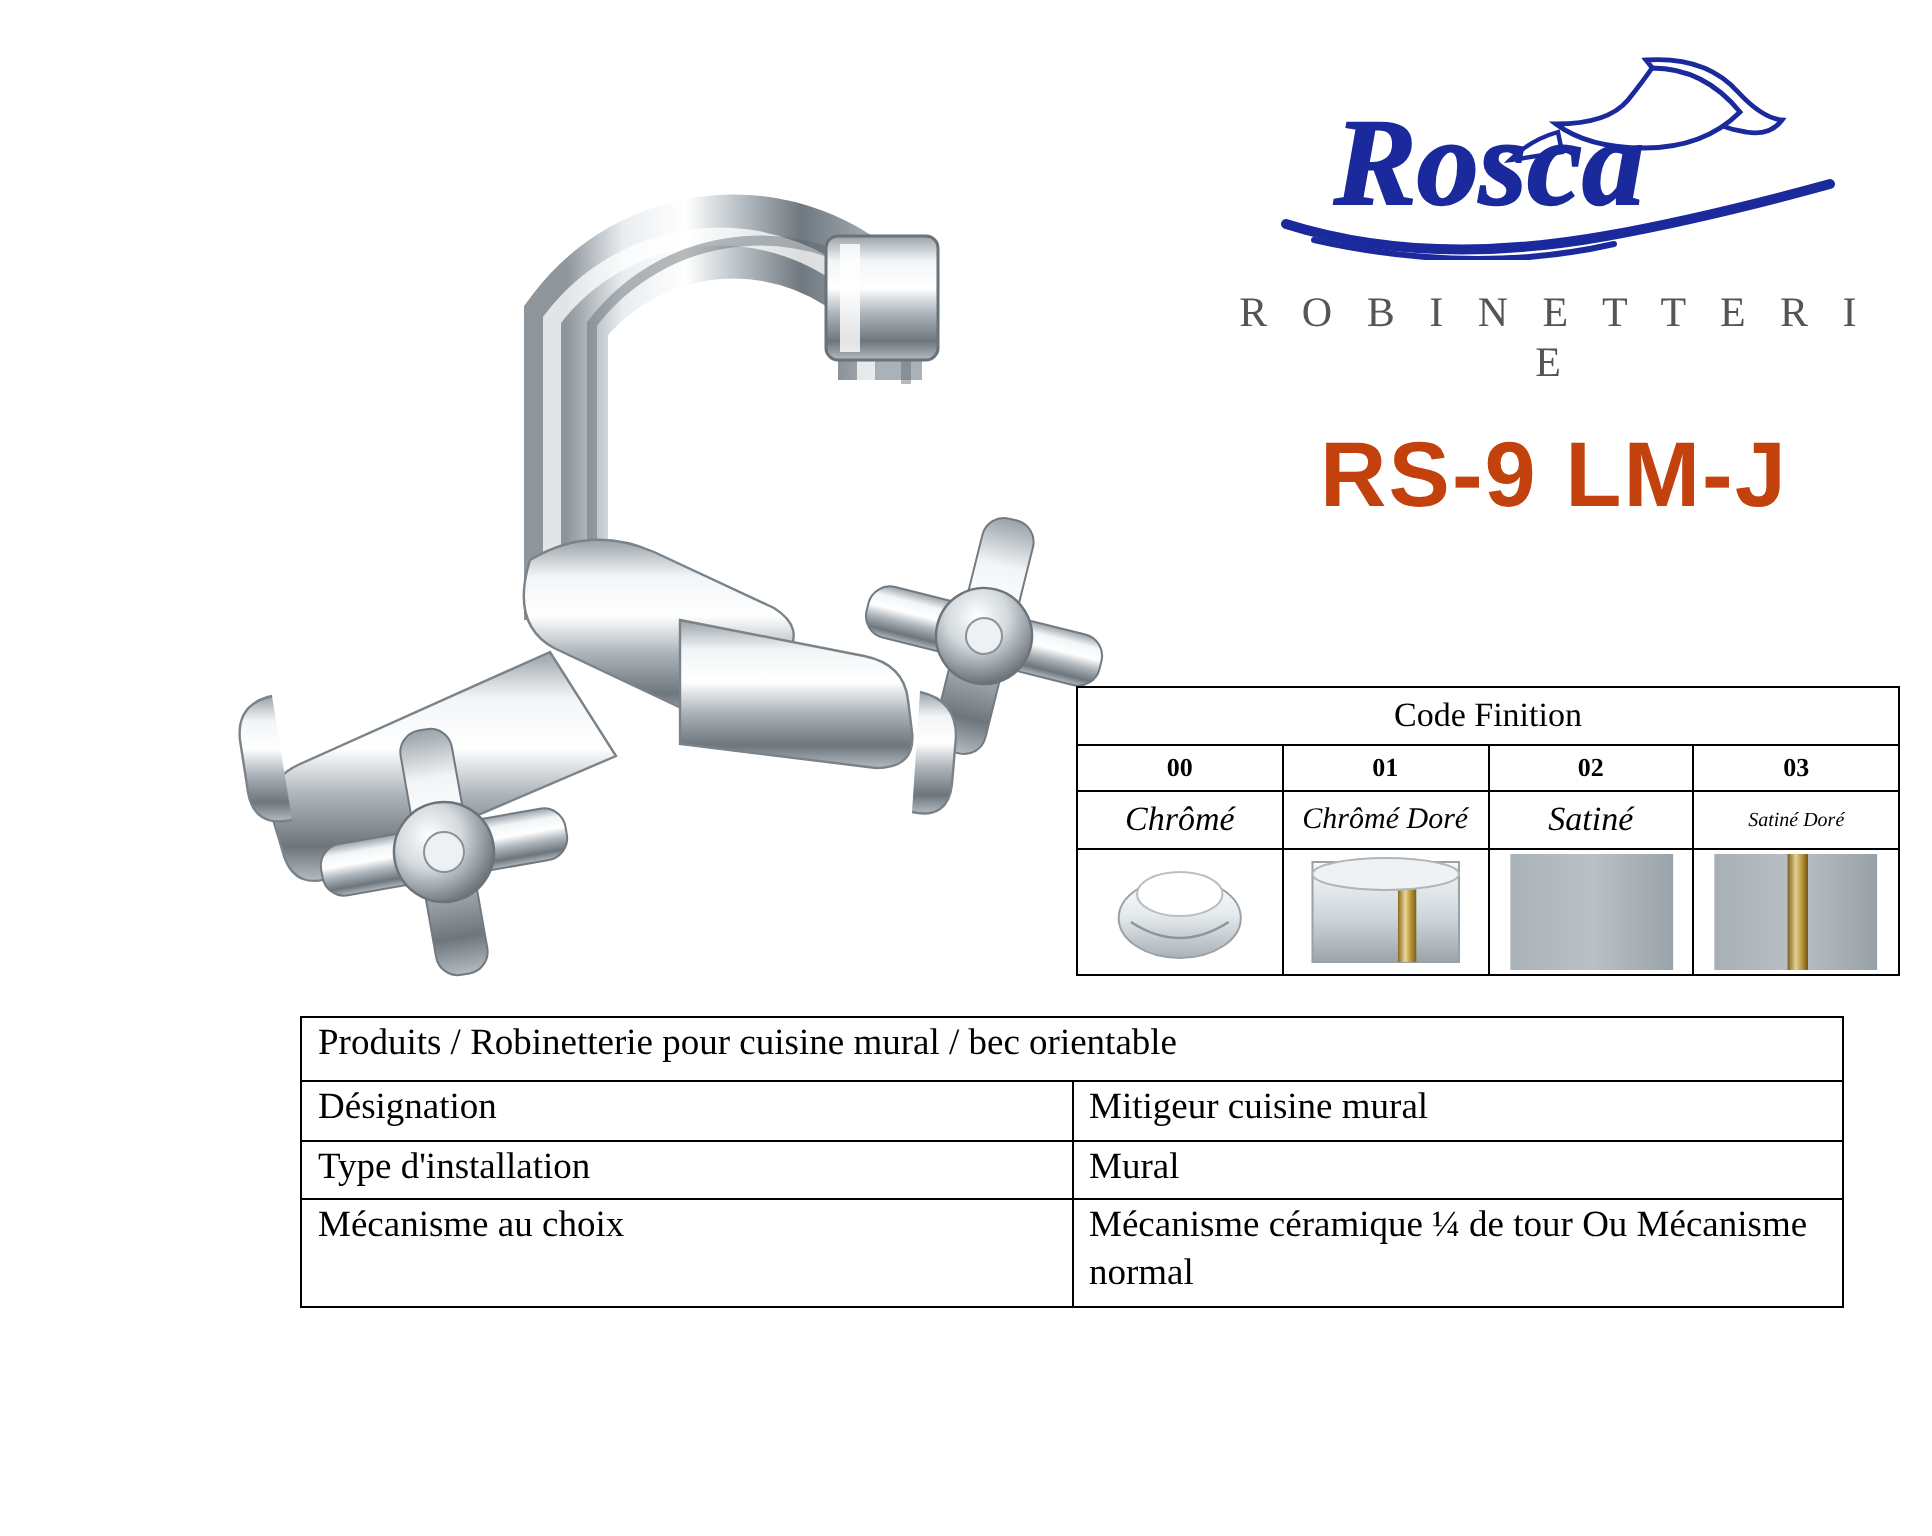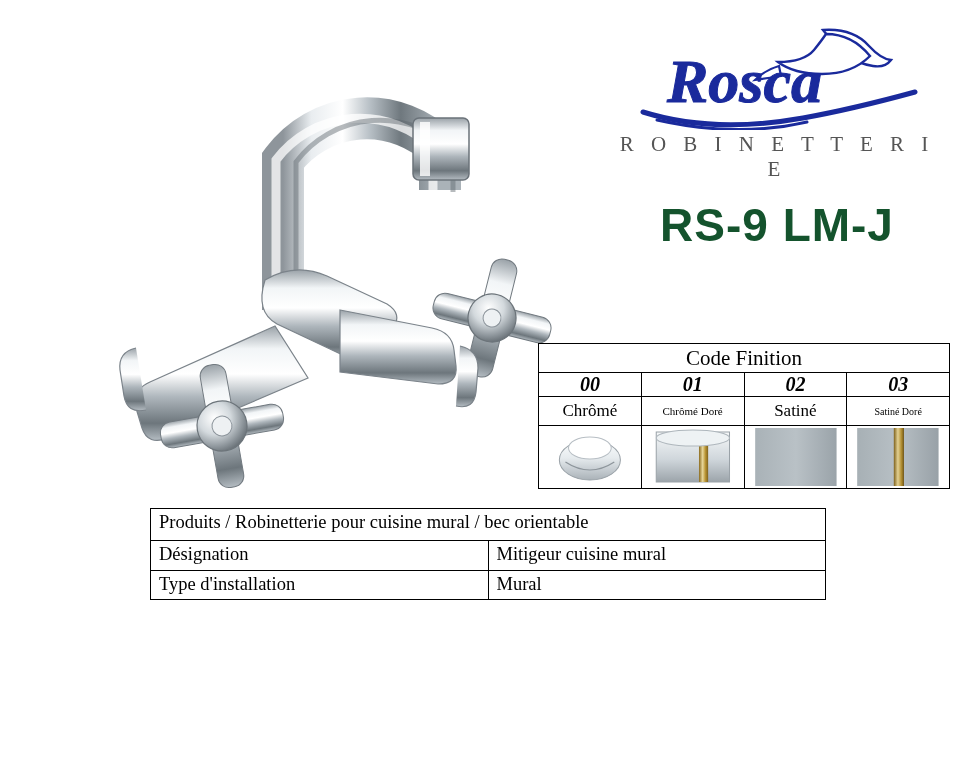"R O B I N" #brand-sub { margin-top: 2px -> 14px }
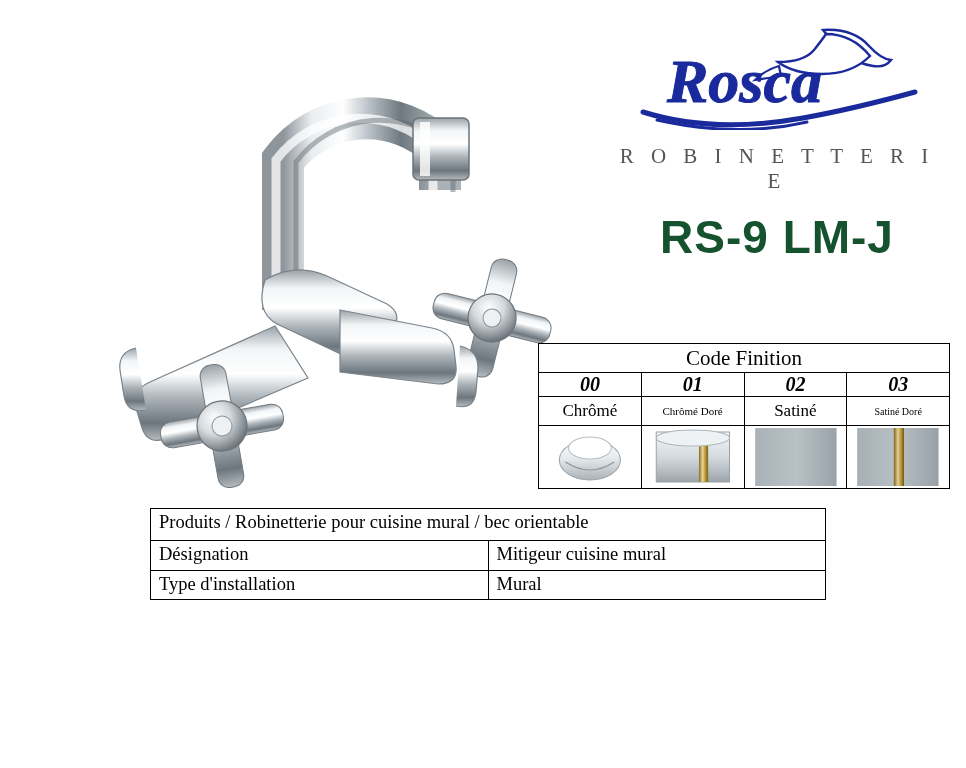"RS-9 LM-J" #model-code { color: #14532d -> #c2410c }
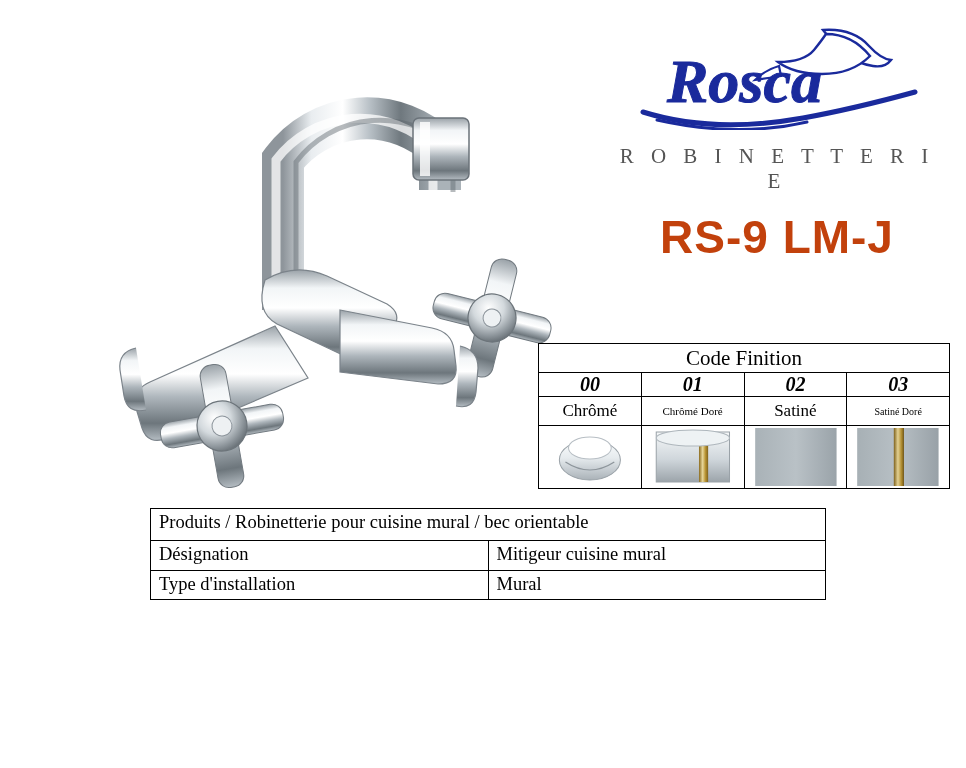"Code Finition" .fin-title { font-size: 21px -> 17px }
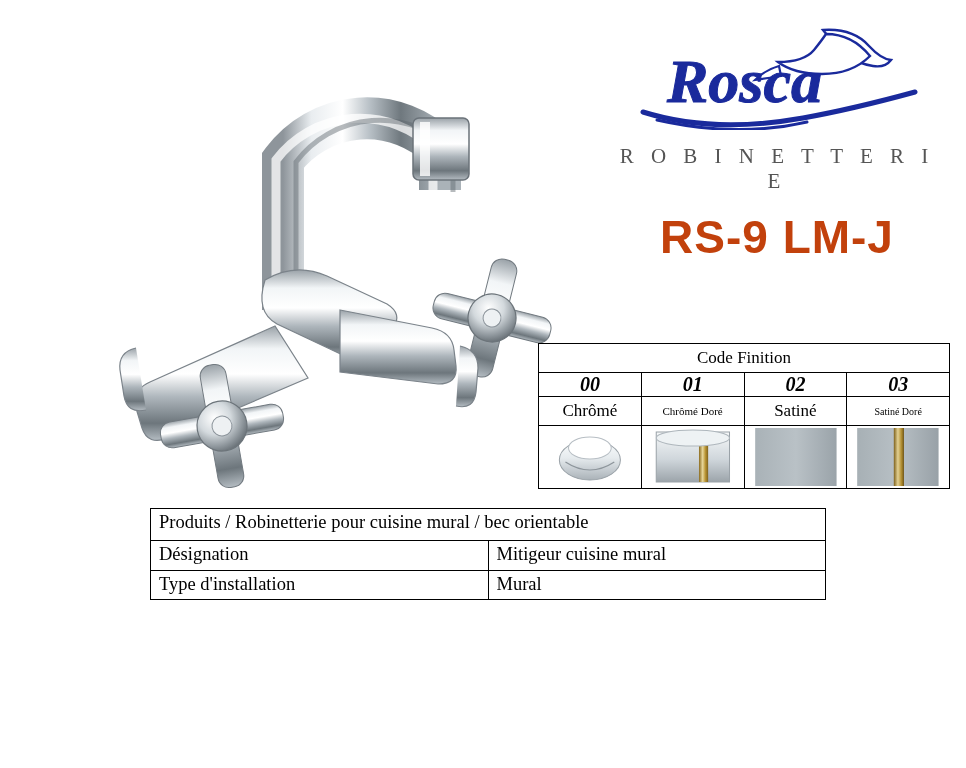"00" .fin-num { font-size: 20px -> 13px; font-style: italic -> none }
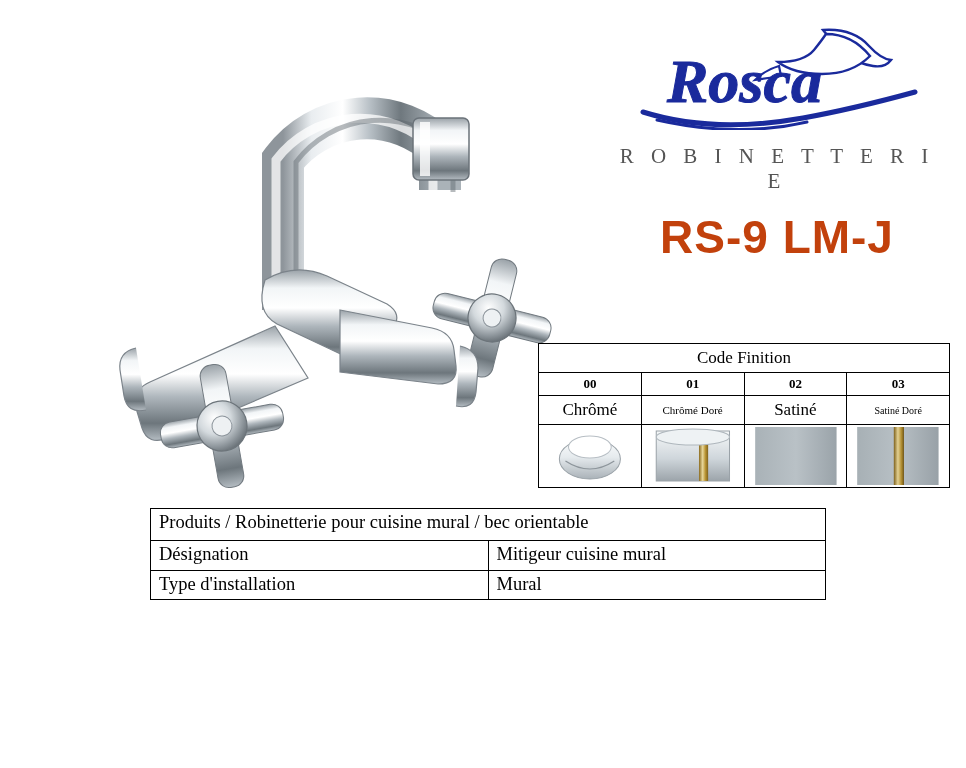"Chrômé" .fin-name { font-style: none -> italic }
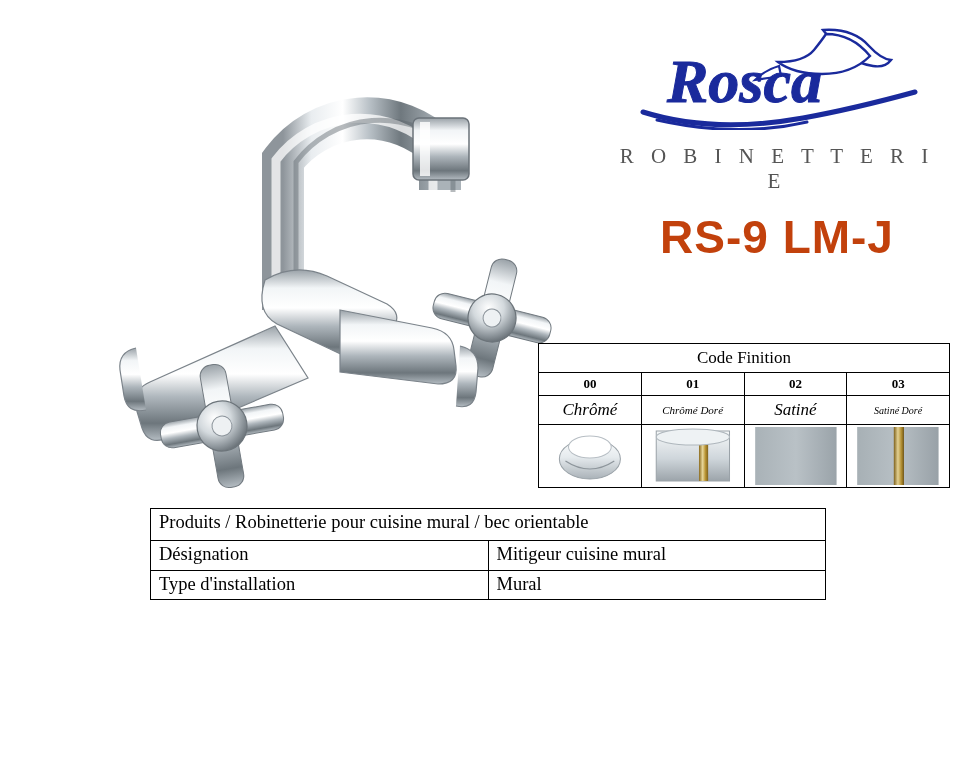"Chrômé Doré" .fin-name.mid { font-size: 11px -> 15px }
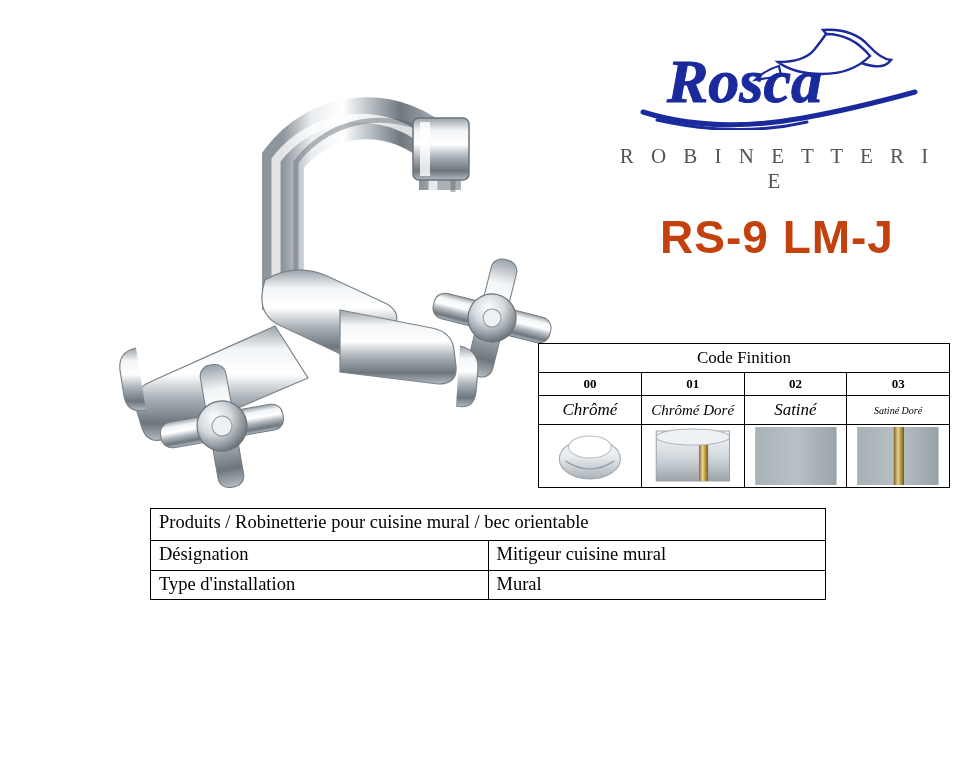"Produits / Robinetterie pour cuisine" #spec-table { width: 676px -> 772px }
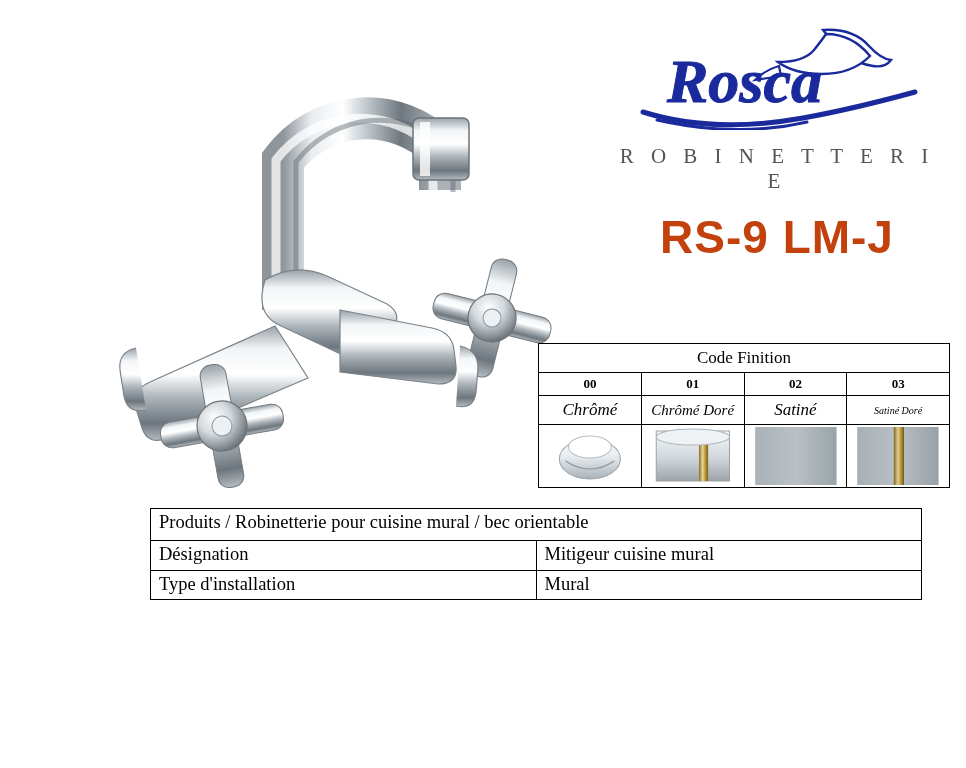"Mécanisme au choix" tr { html: none -> <tr> <td>Mécanisme au choix</td> <td>Mécanisme céramique ¼ de tour Ou Mécanisme normal</td> </tr> }
